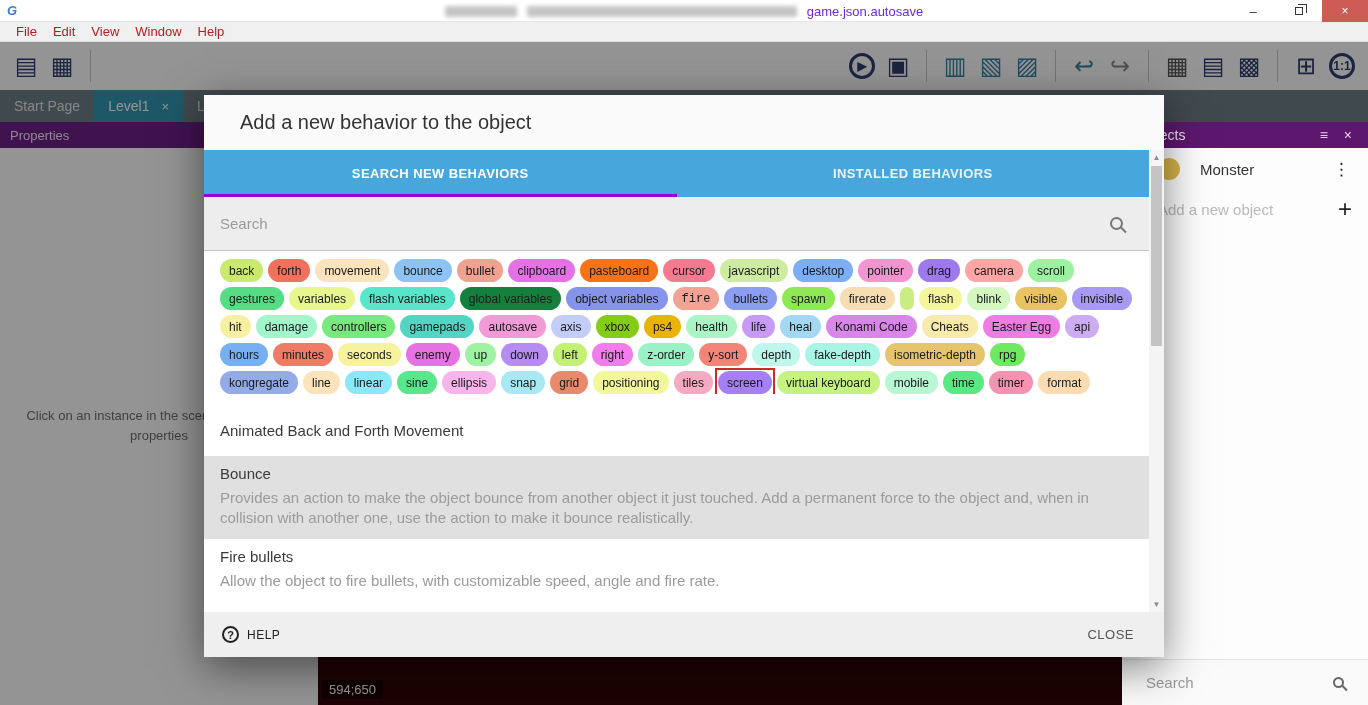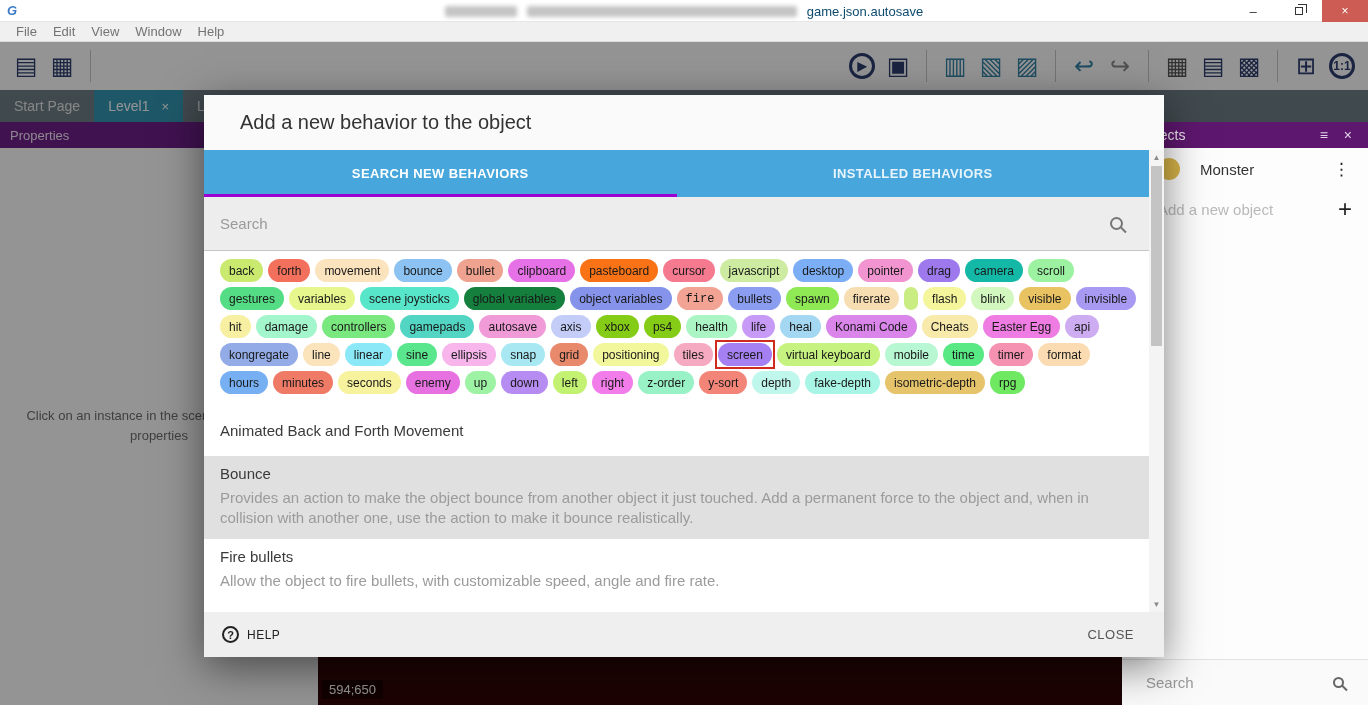"game.json.autosave" .title-text { color: #0c4a6e -> #6d28d9 }
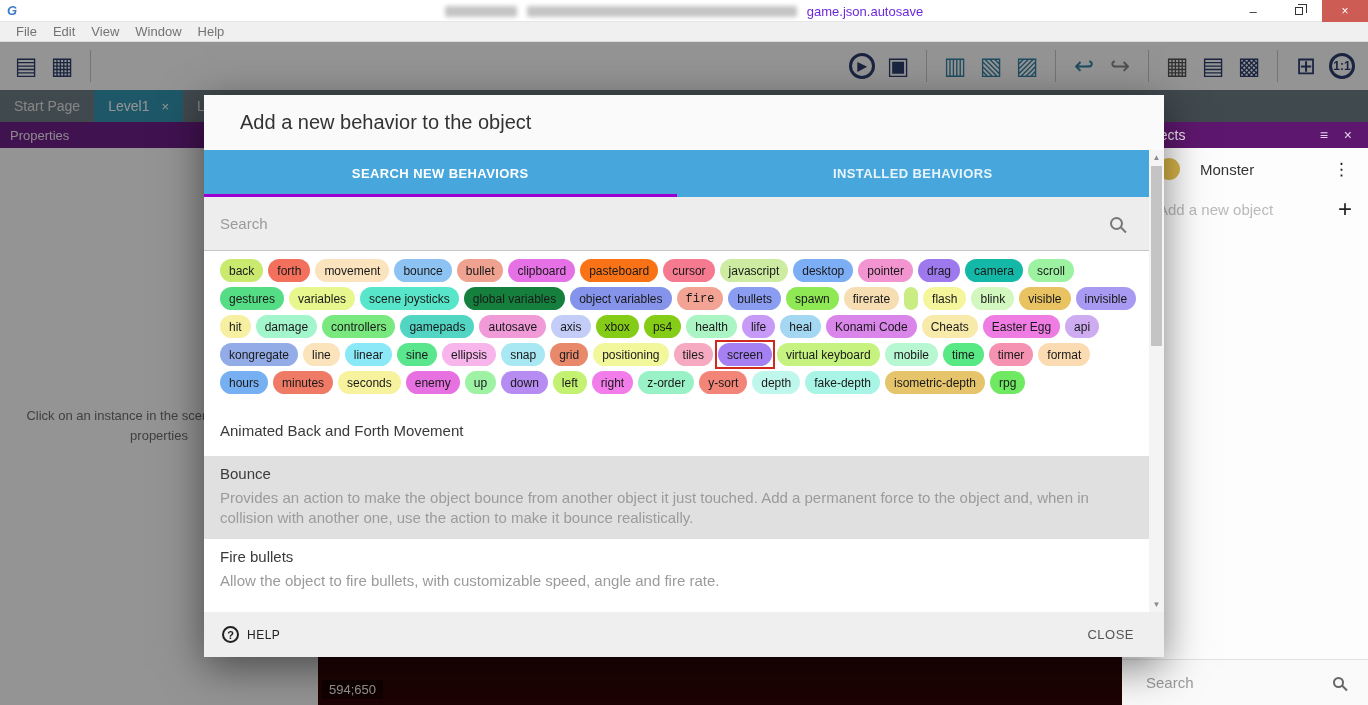"File" .menu-item { color: #737373 -> #b91c1c }
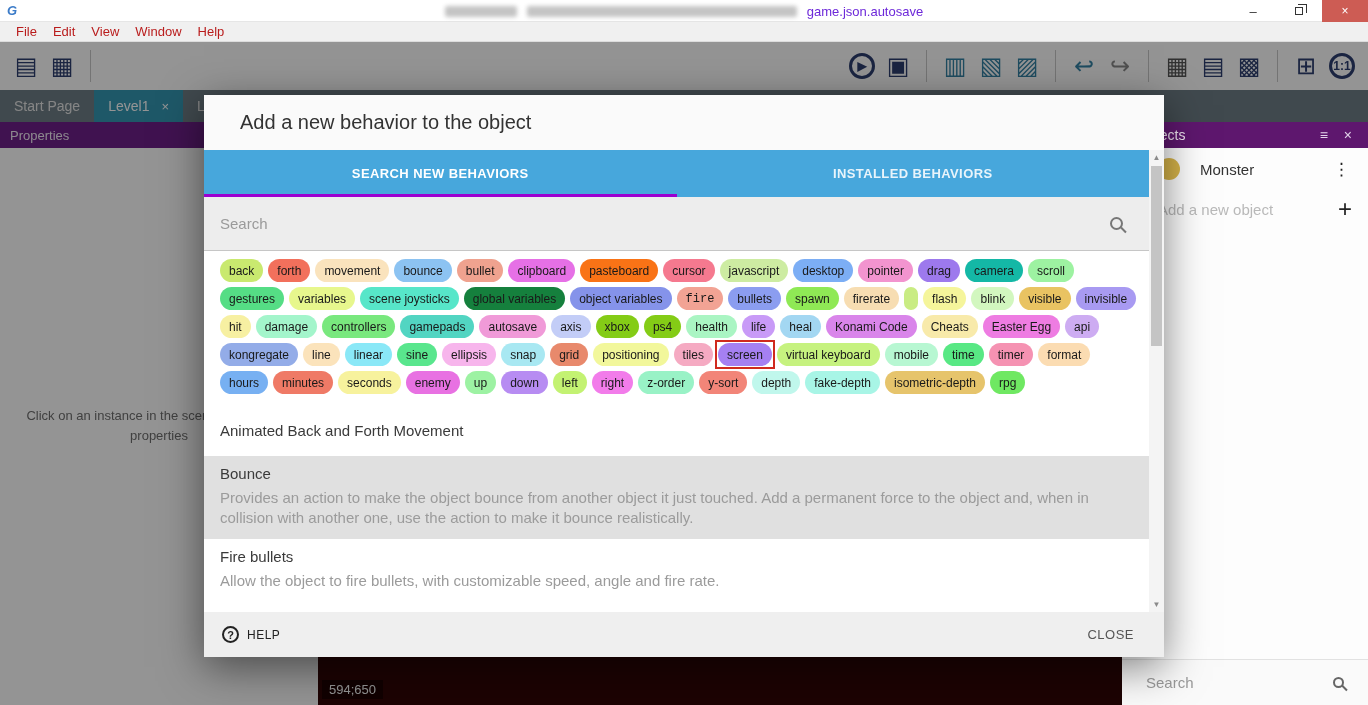"camera" span.pill { background: #14b8a6 -> #fca5a5 }
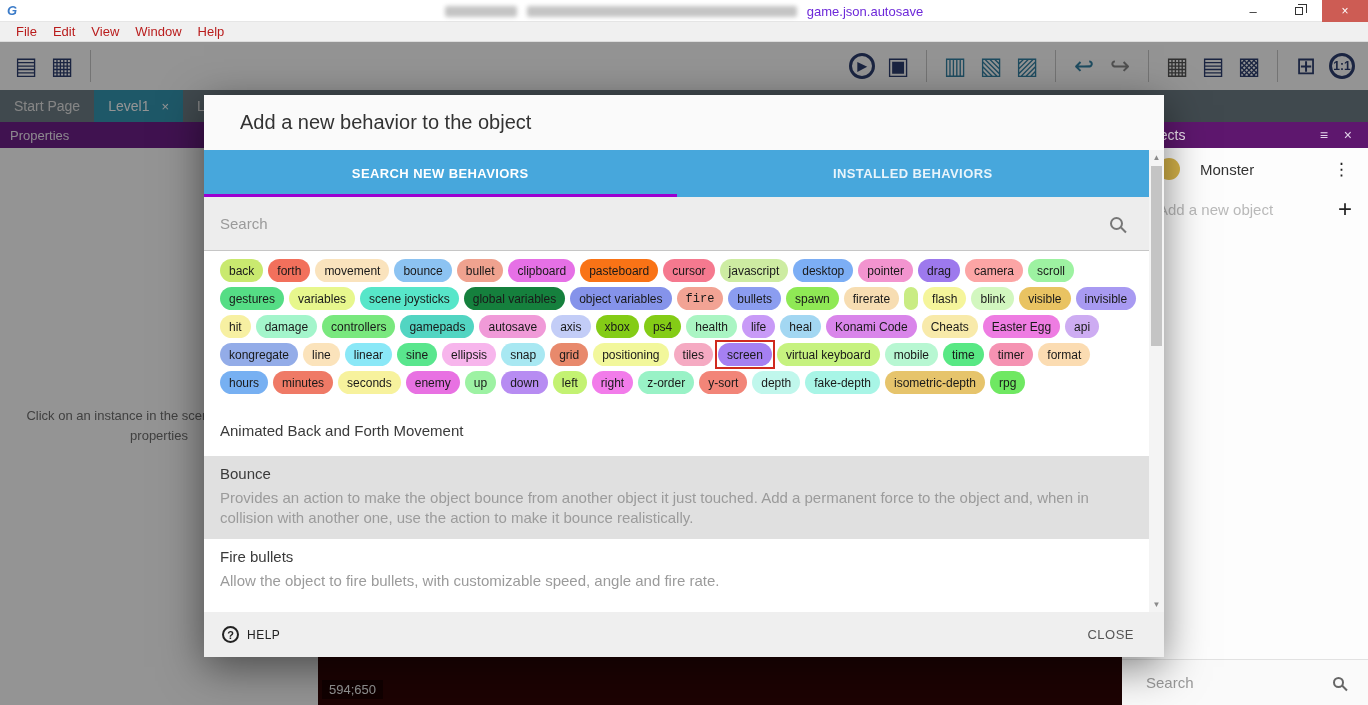"scene joysticks" span.pill { text: scene joysticks -> flash variables }
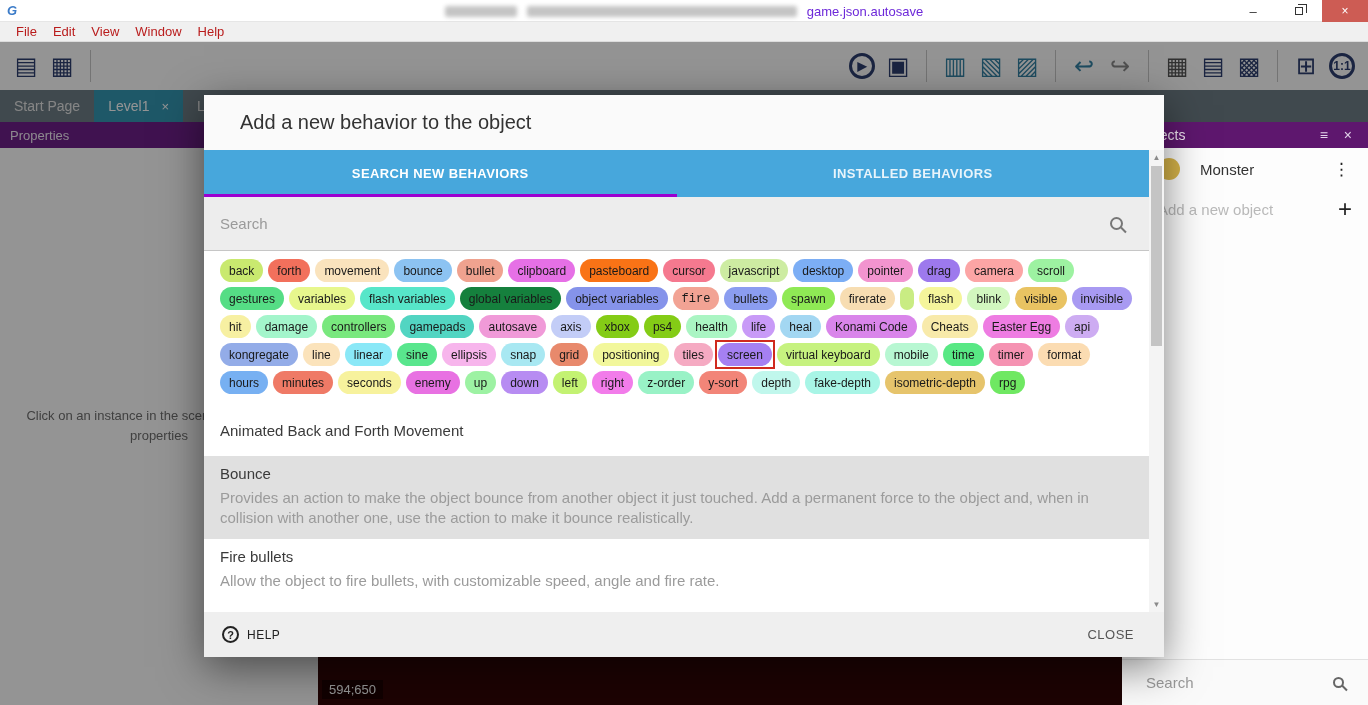"ps4" span.pill { background: #84cc16 -> #eab308 }
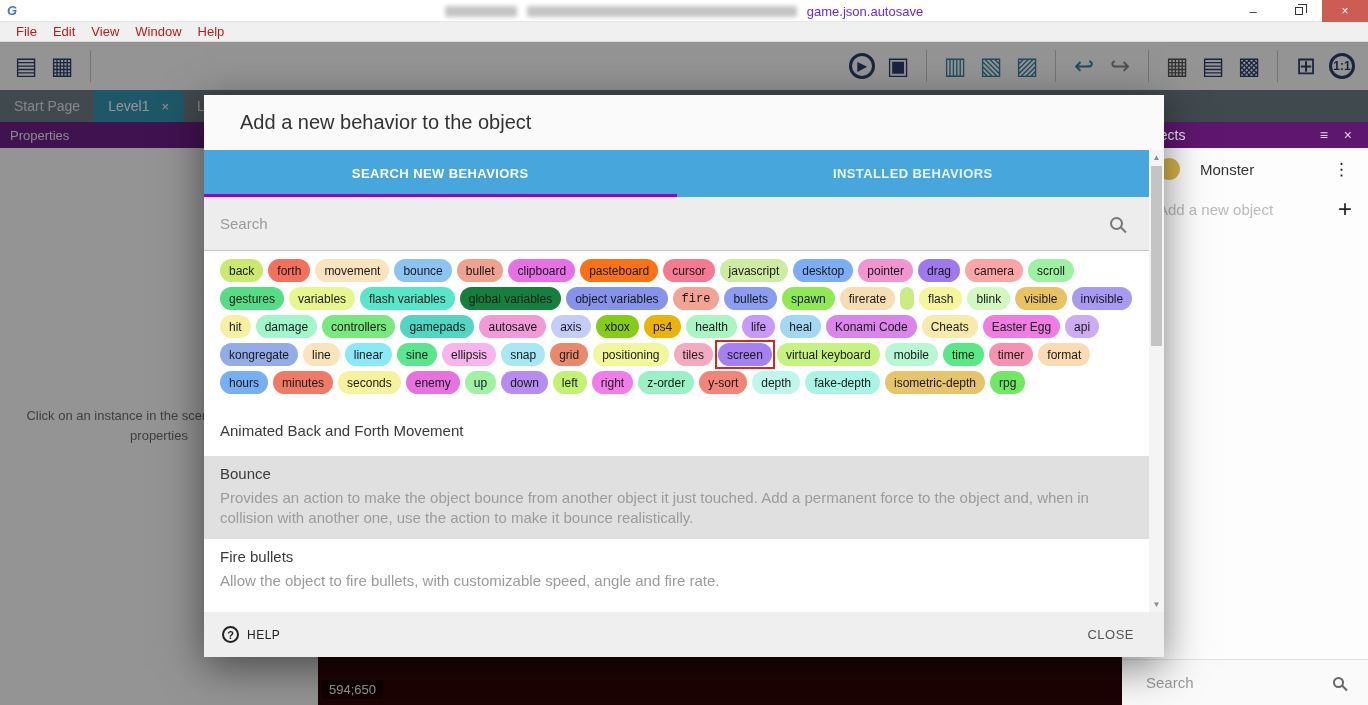"kongregate" div.tag-row { order: before "hours" -> after "hours" }
